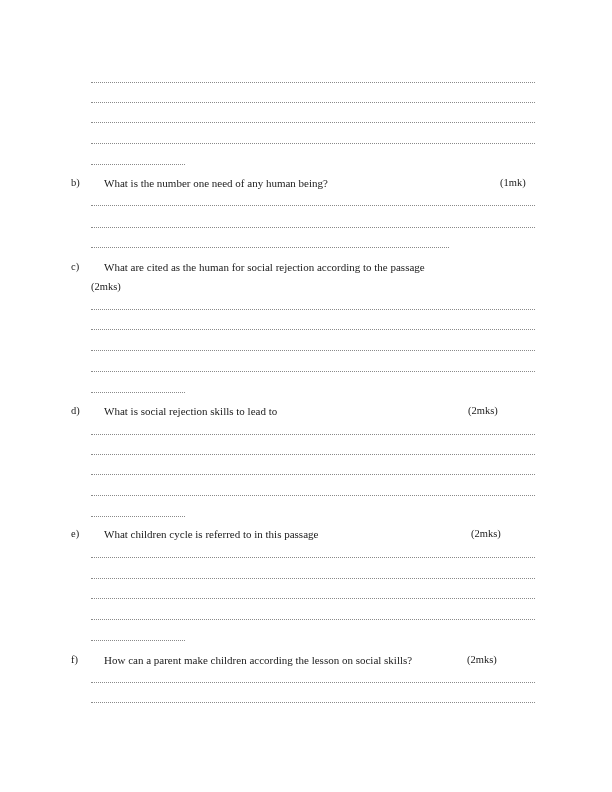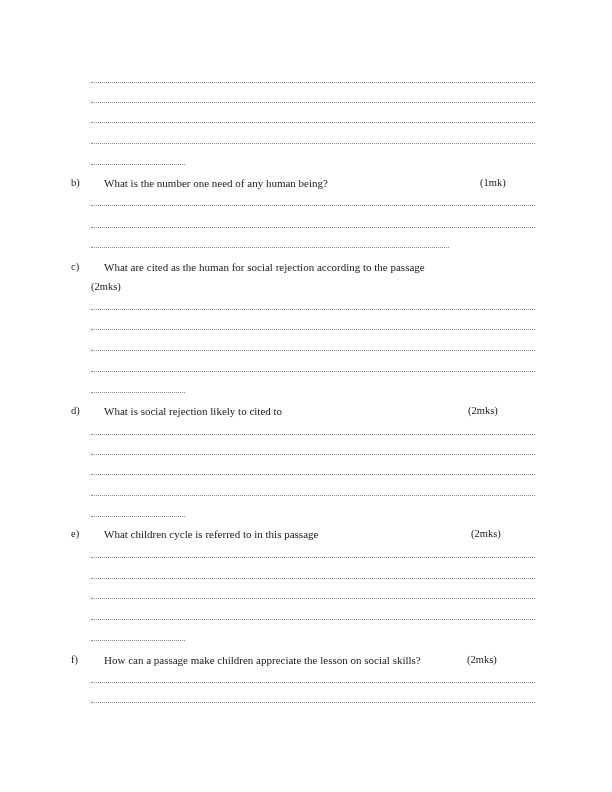"(1mk)" span.q-marks { left: 480px -> 500px }
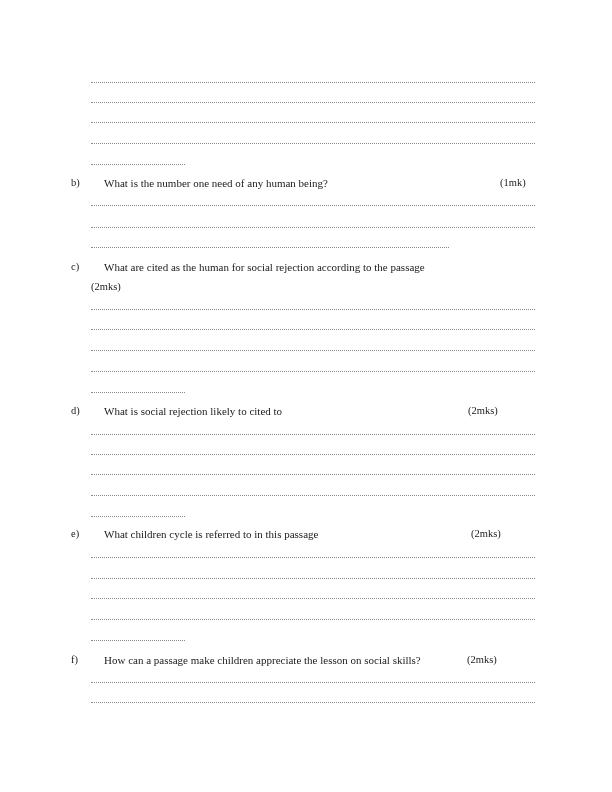"What is social rejection likely" span.q-text { text: likely to cited -> skills to lead }
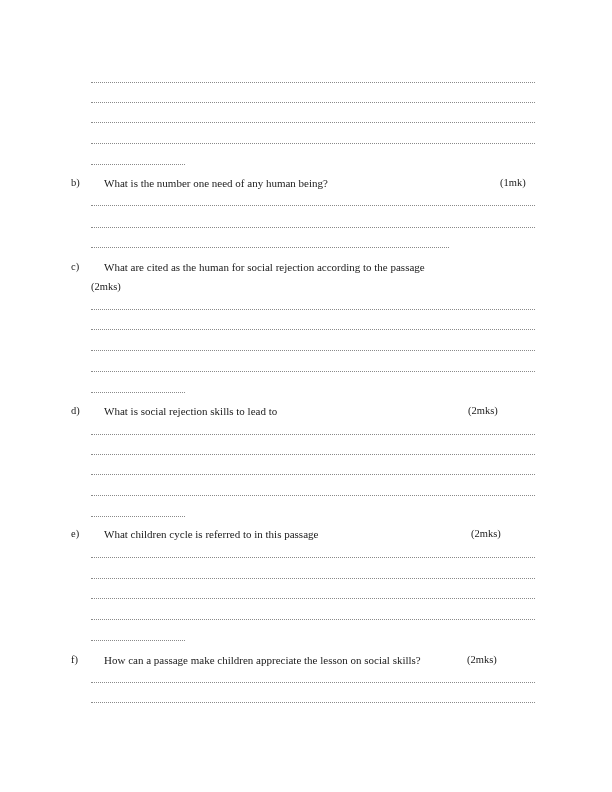"How can a passage make" span.q-text { text: passage make children appreciate -> parent make children according }
